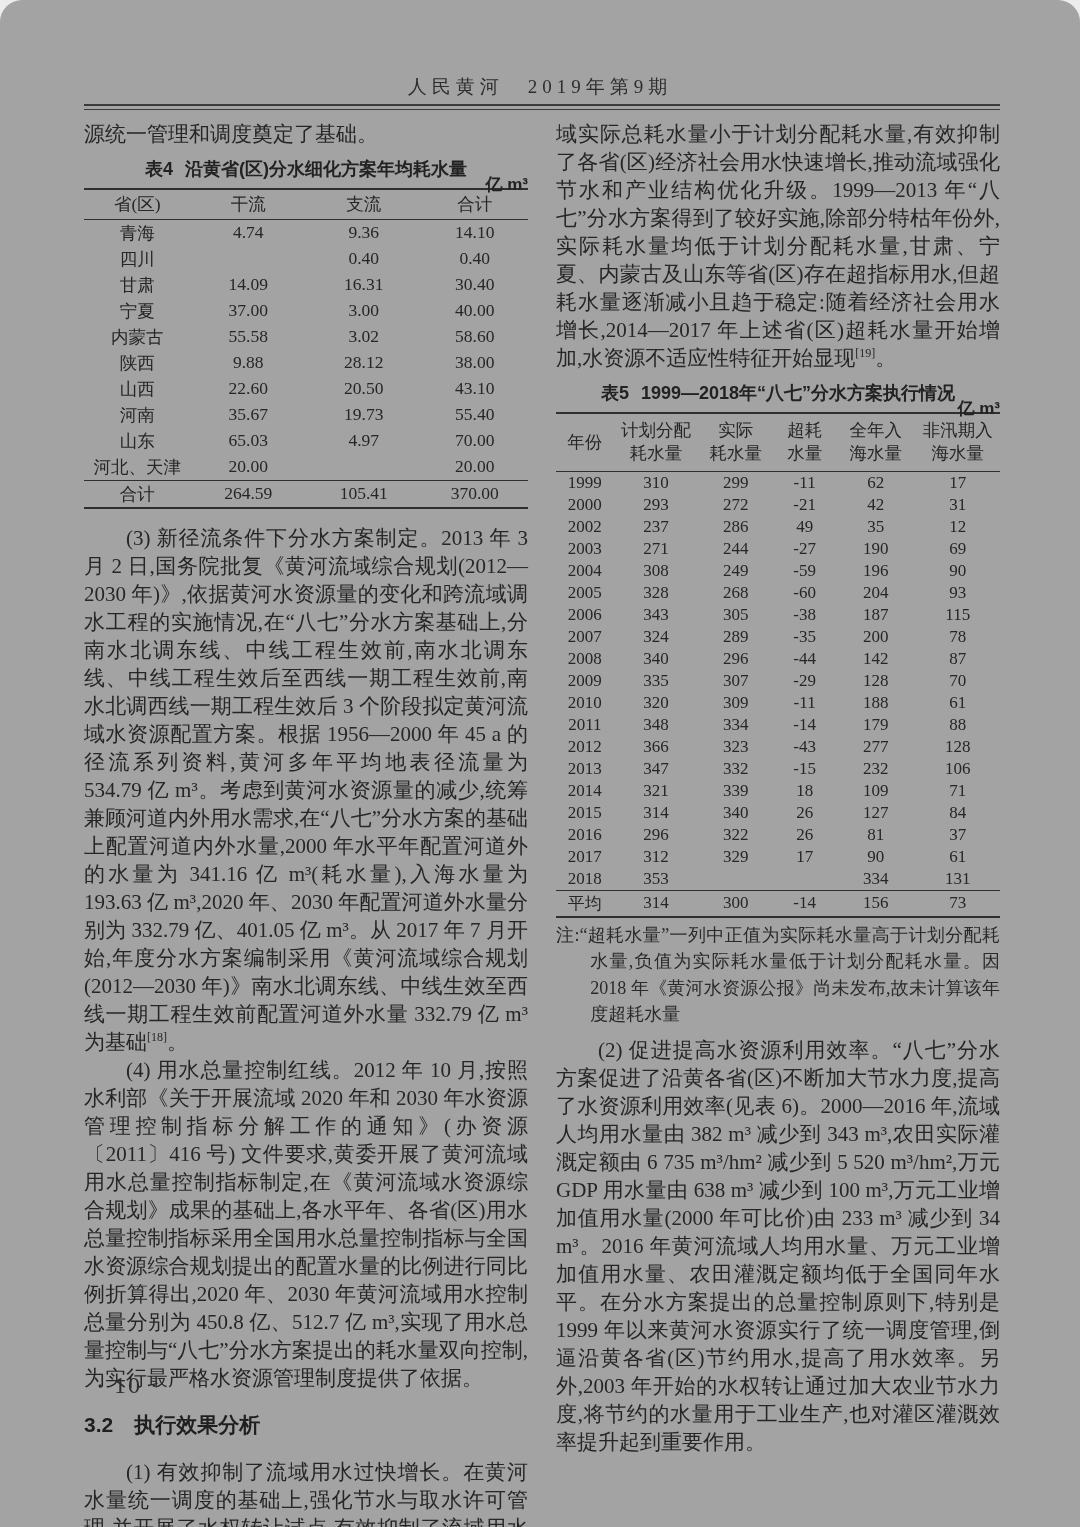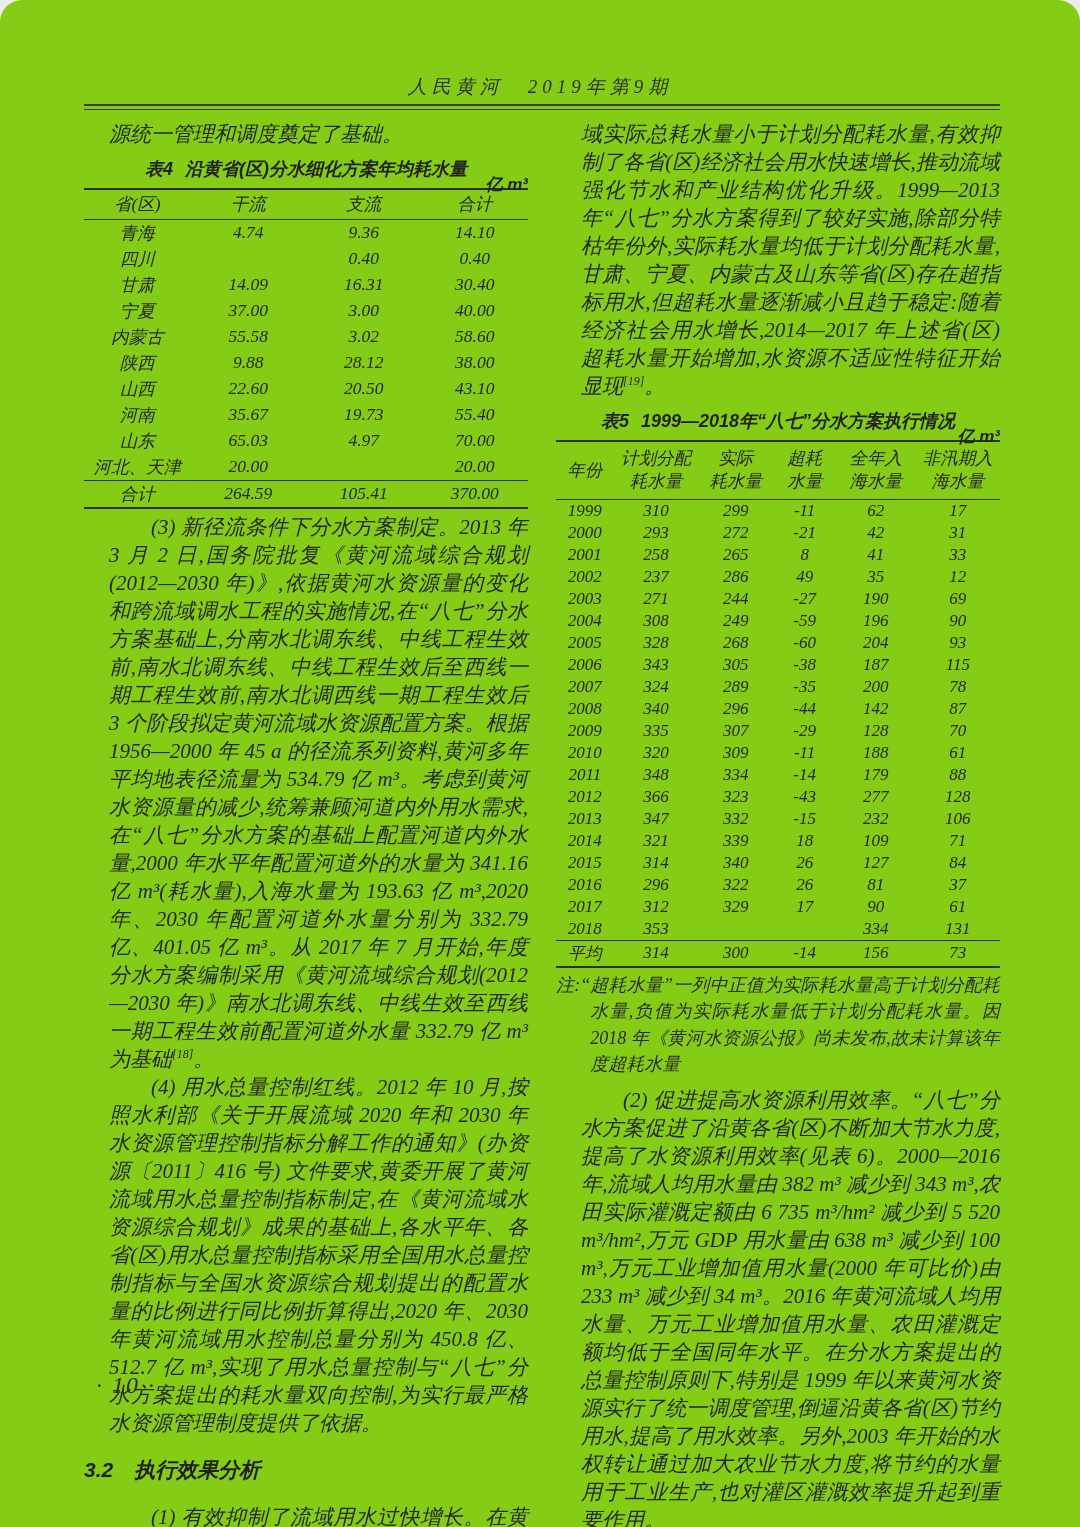"人民黄河 2019年第9期" .page { background: #84cc16 -> #a3a3a3; font-style: italic -> none }
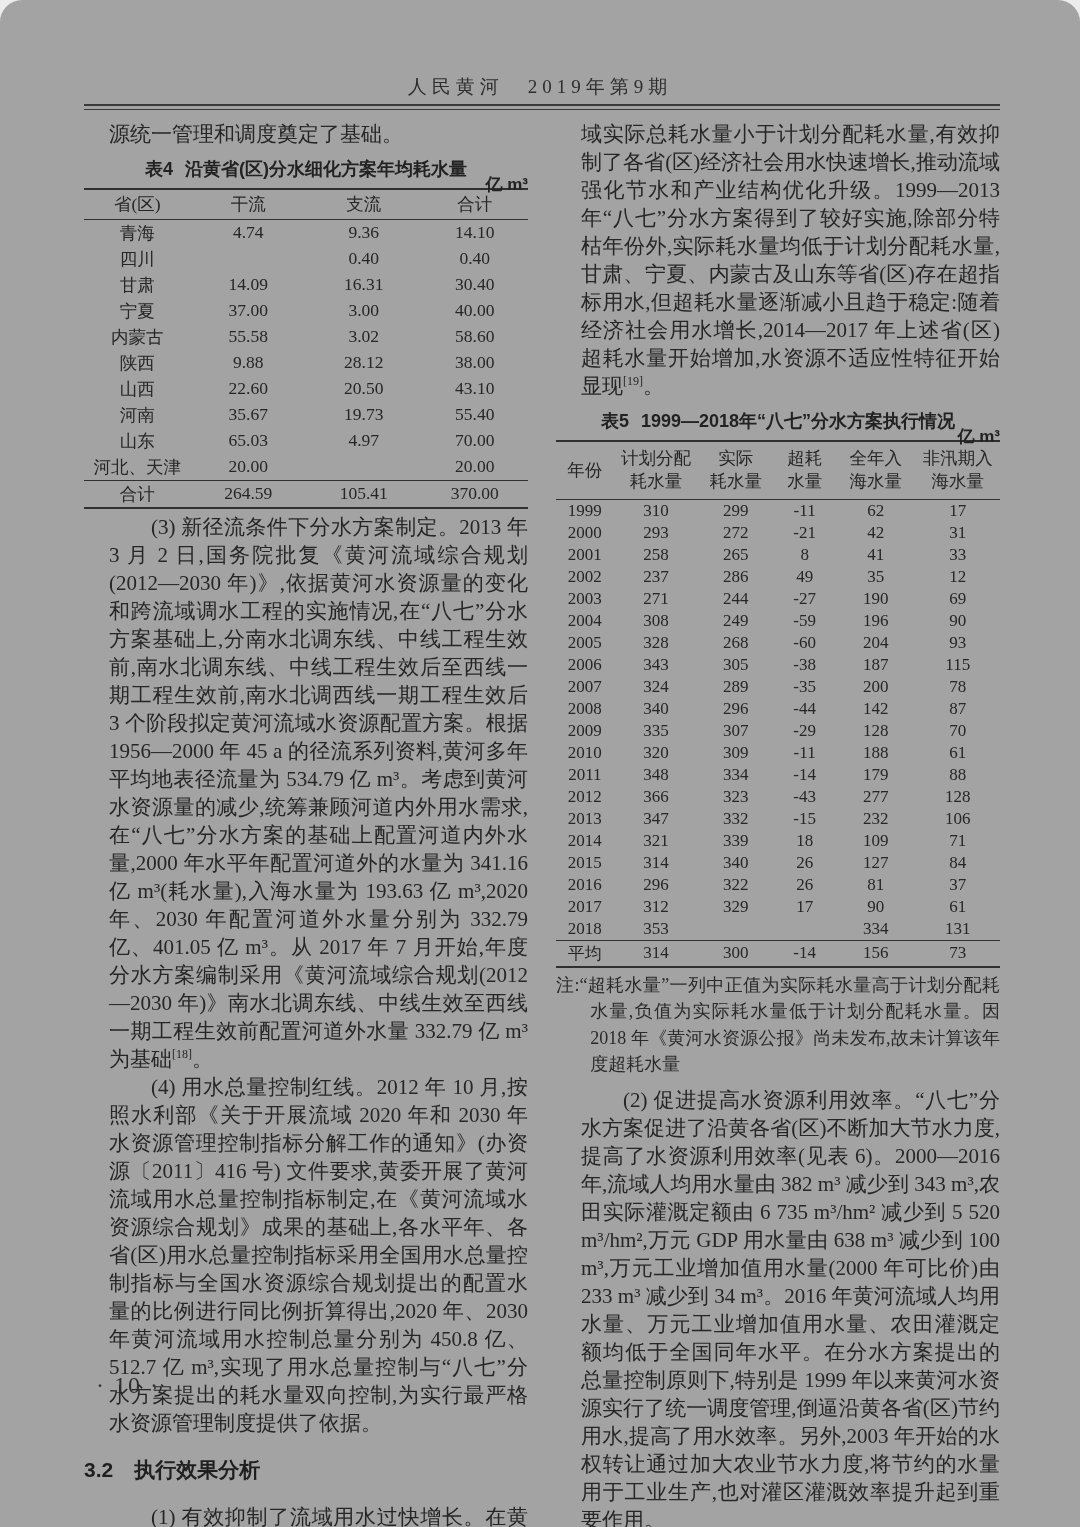"源统一管理和调度奠定了基础。" .para { margin-left: 25px -> none }
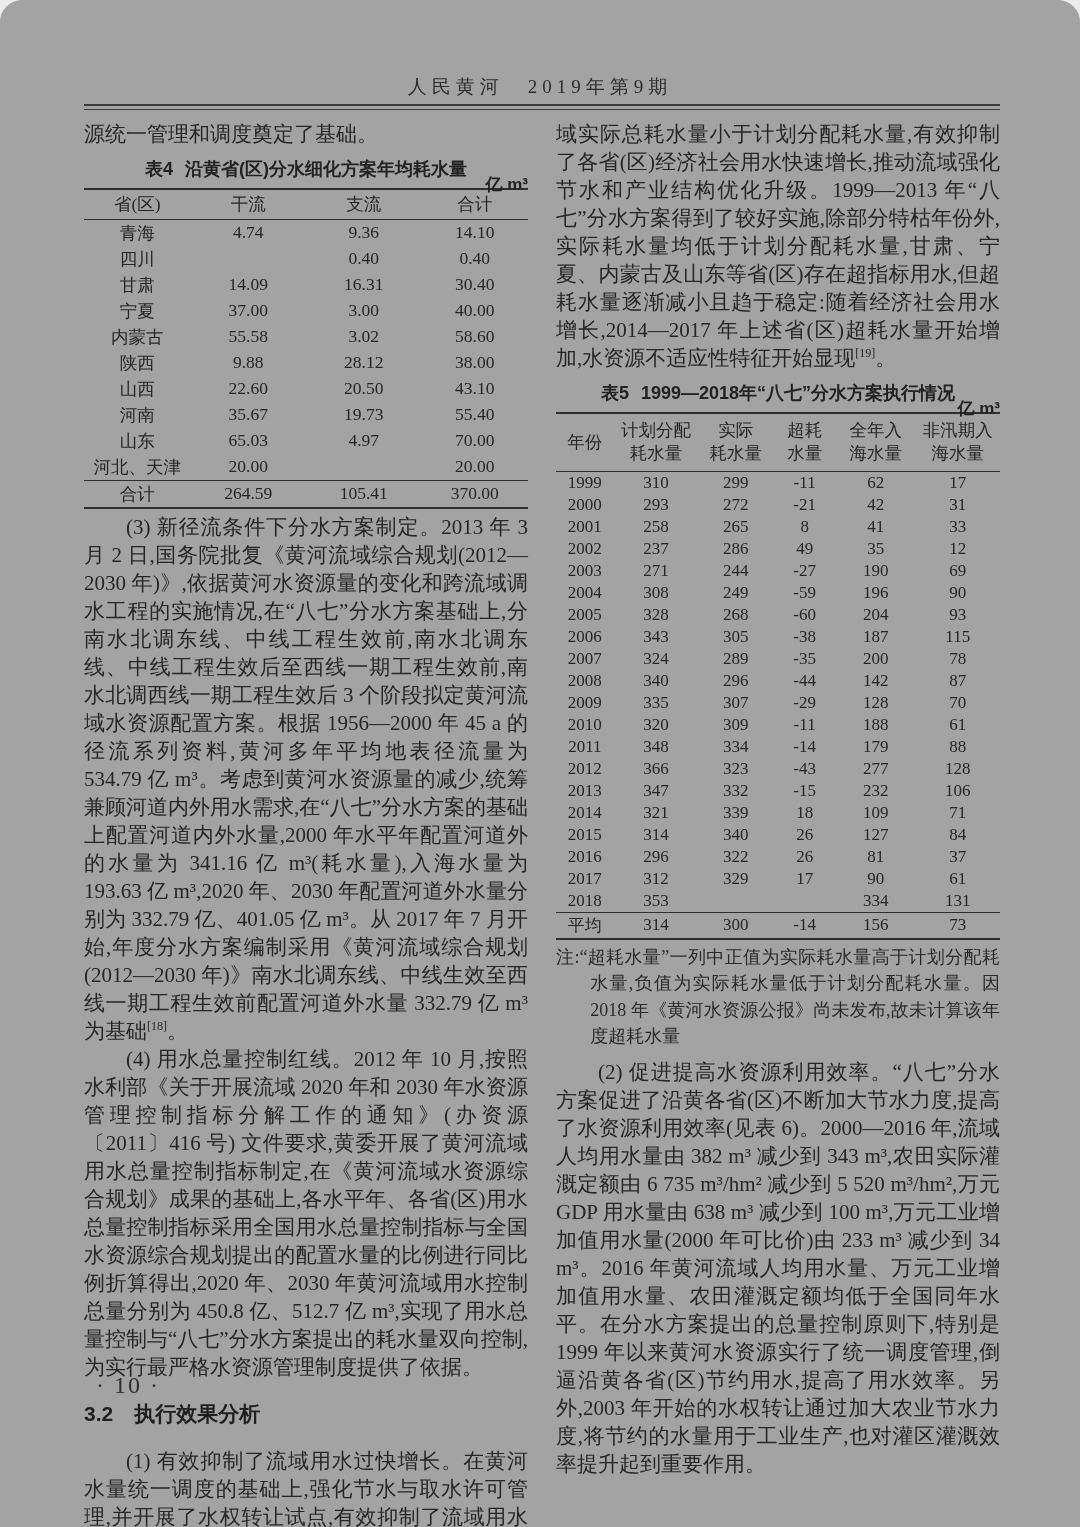"省(区)" #table4 { margin-bottom: 4px -> 15px }
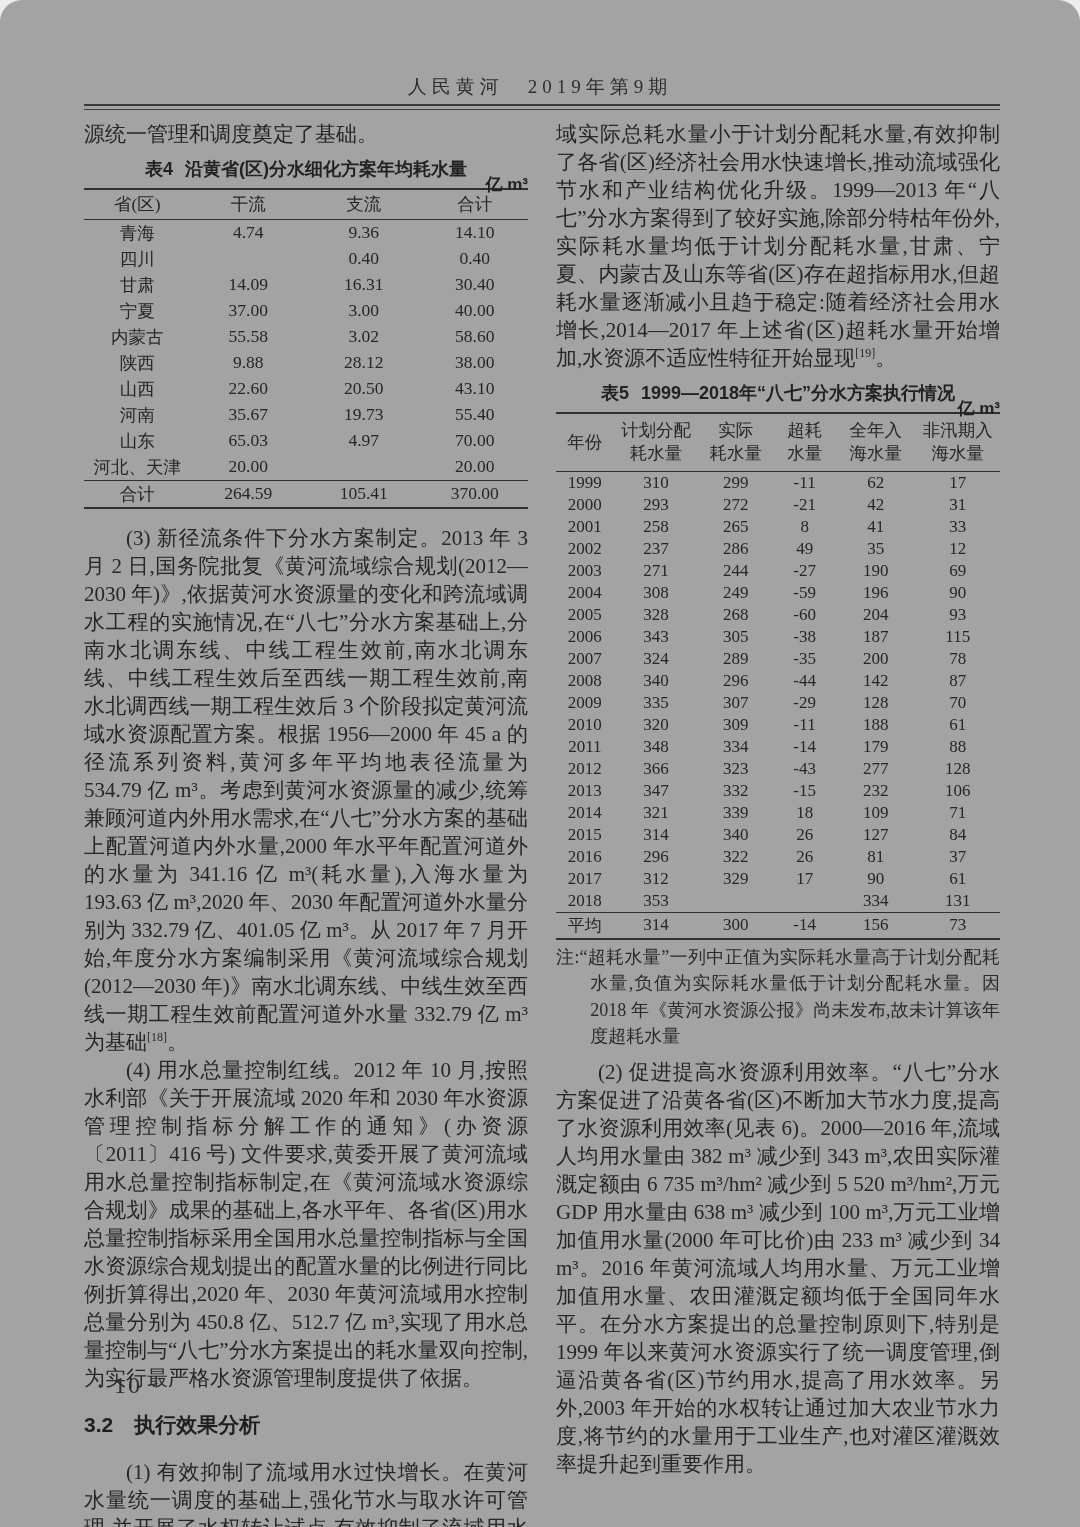"2001" tr { html: <tr> <td>2001</td> <td>258</td> <td>265</td> <td>8</td> <td>41</td> <td>33</td> </tr> -> none }
